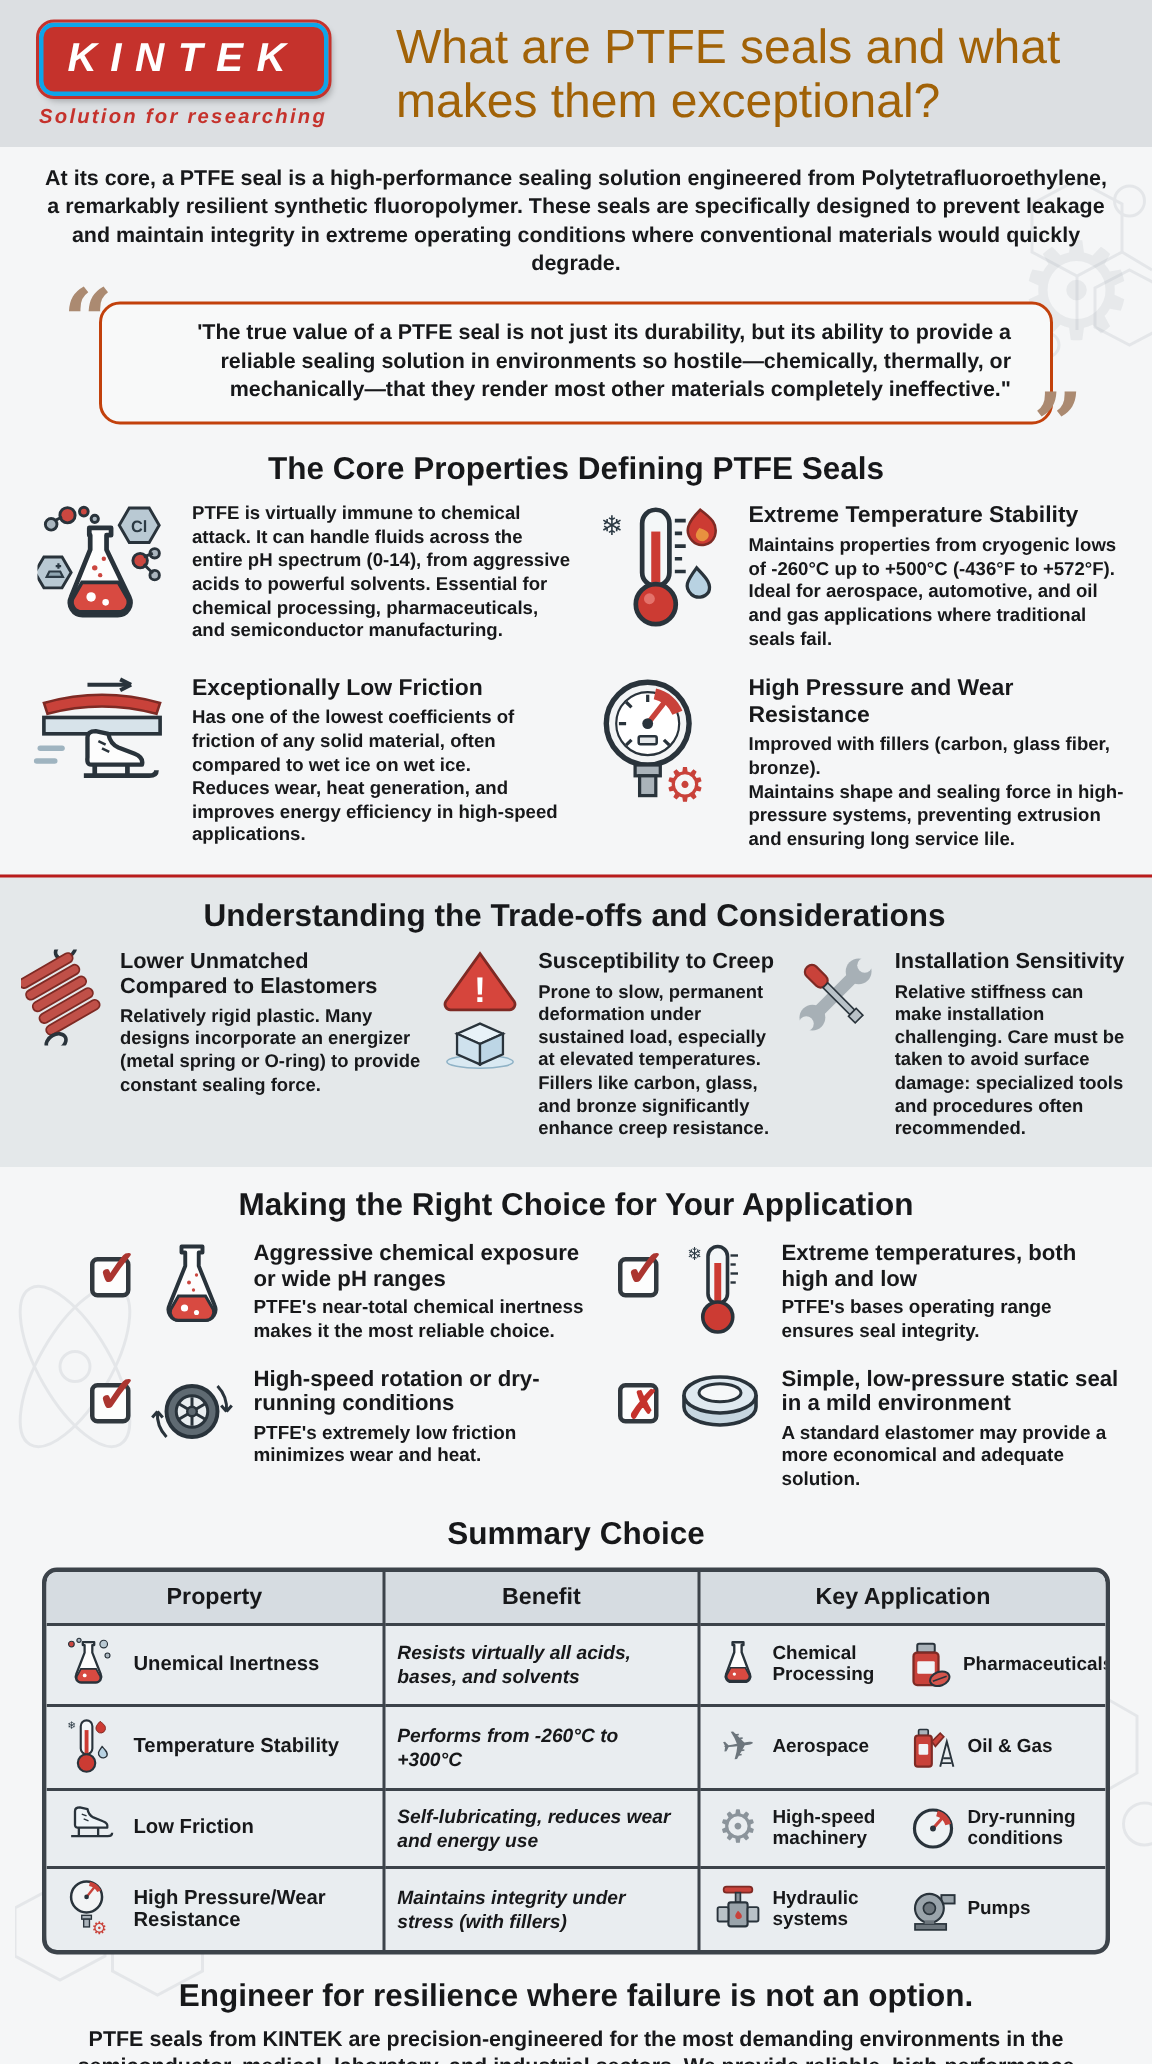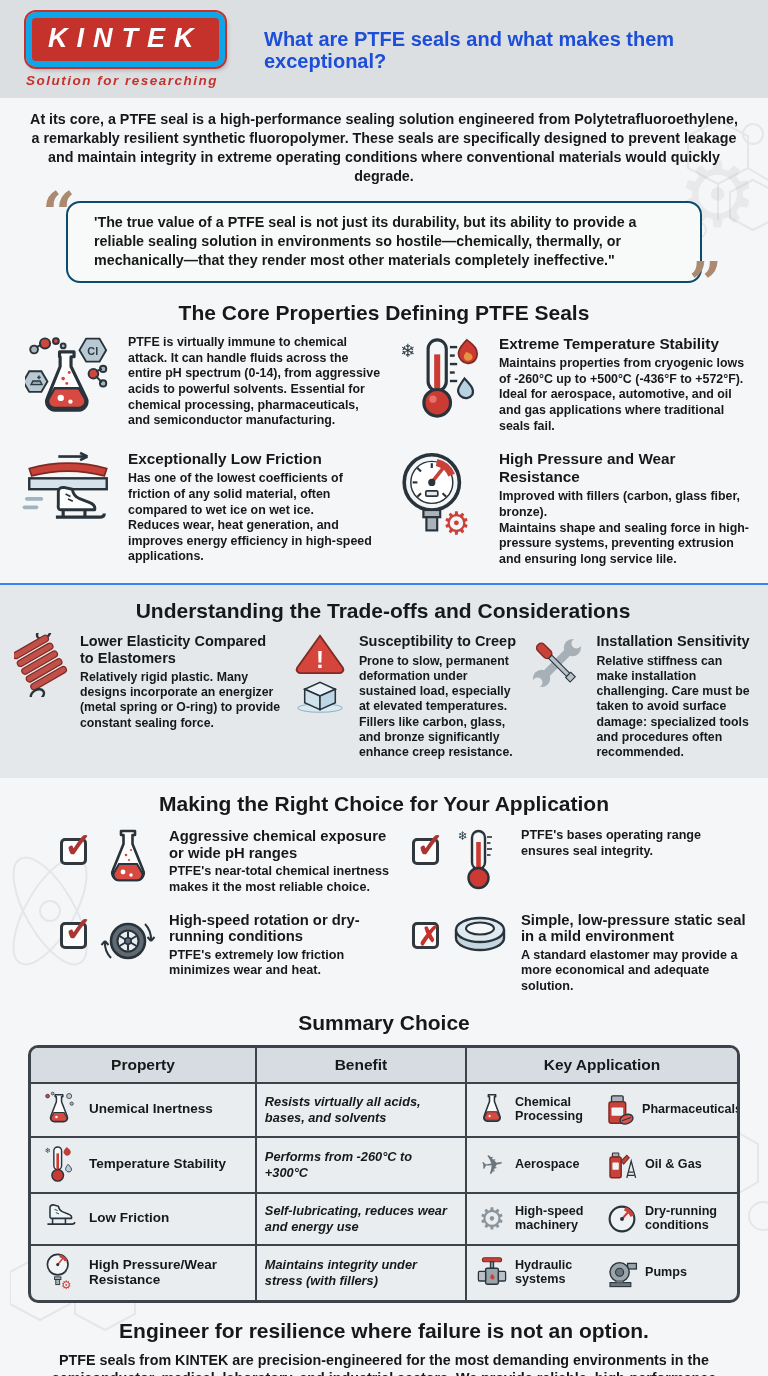"KINTEK" .logo-box { border: 6px solid #0ea5e9 -> 3px solid #0ea5e9 }
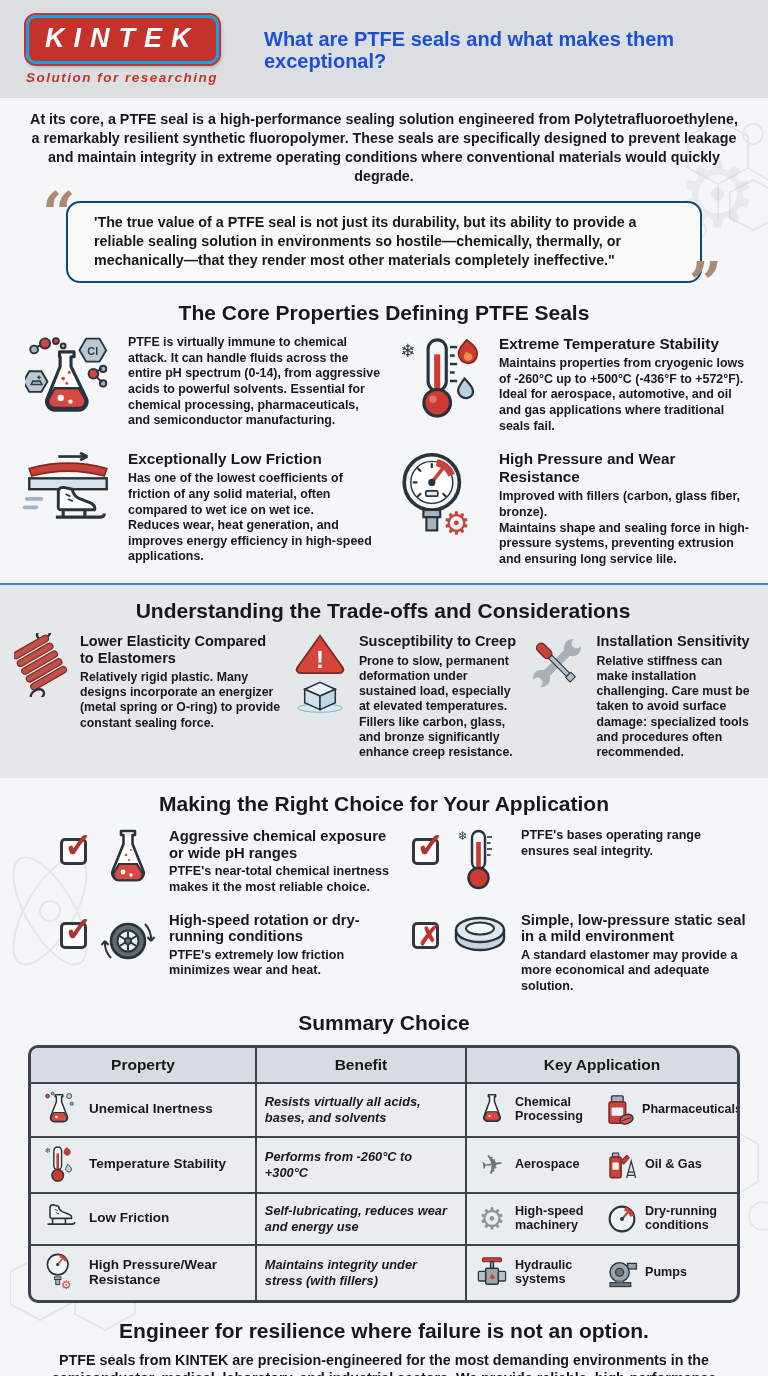"What are PTFE seals and" .main-title { color: #1d4ed8 -> #a16207; font-size: 20px -> 32px; font-weight: 700 -> 400 }
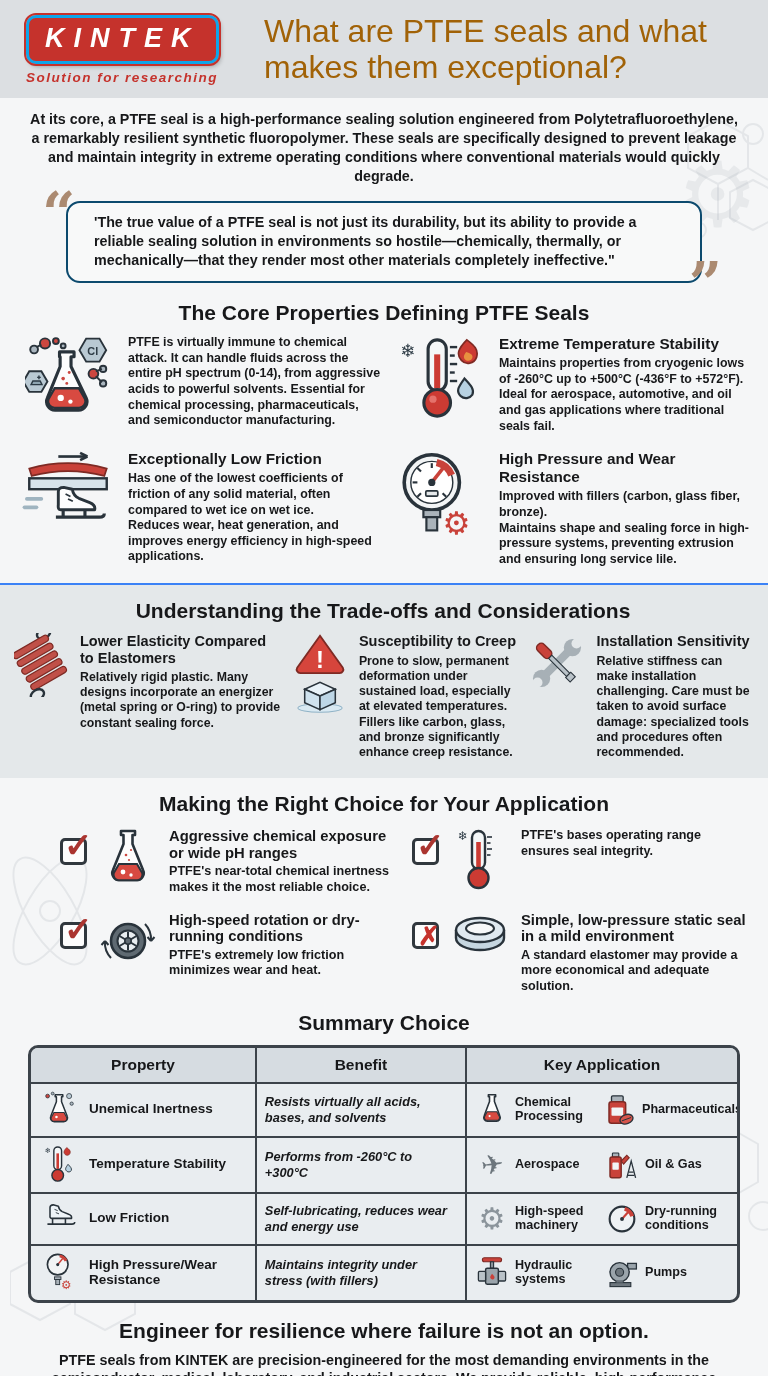"'The true value of a" .quote-box { border: 2px solid #0c4a6e -> 2px solid #c2410c; text-align: left -> right }
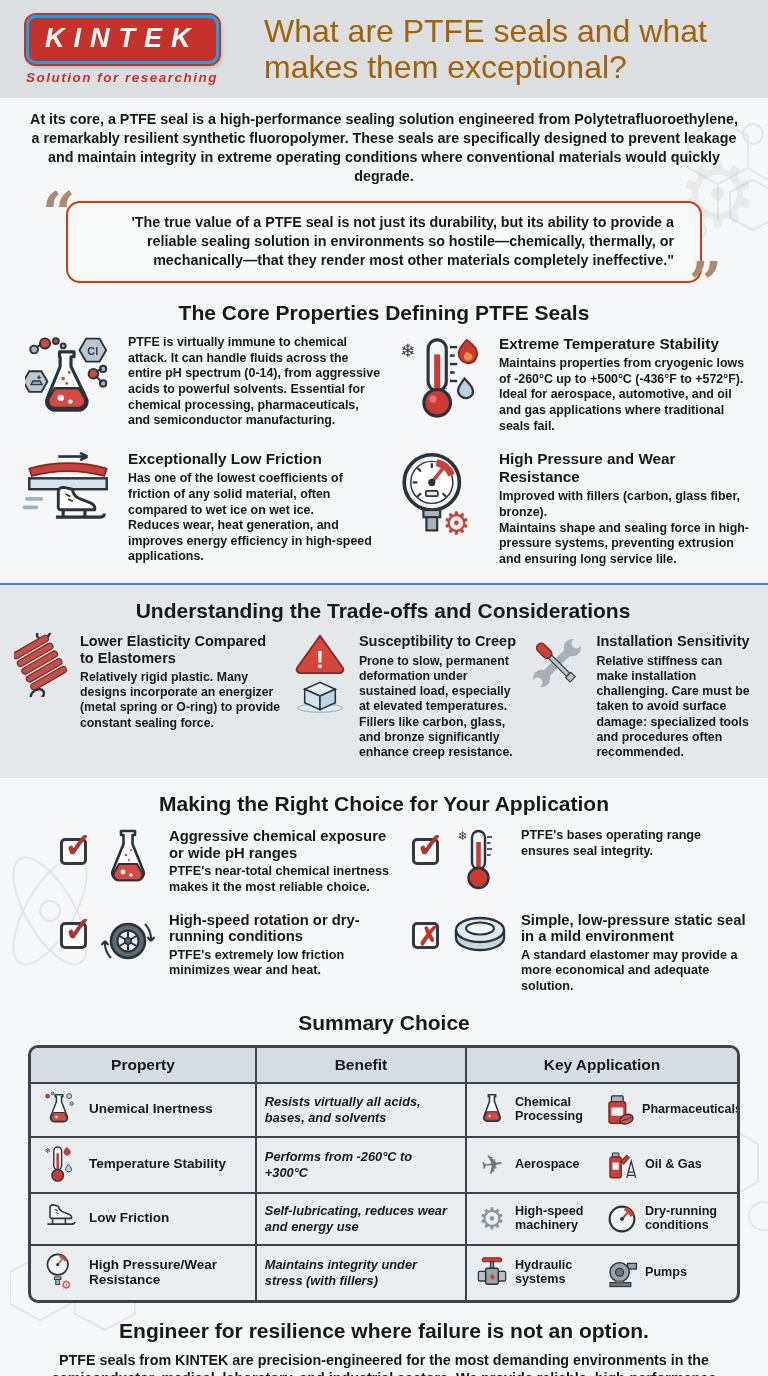"Understanding the Trade-offs and" .tradeoffs { border-top: 2px solid #3b82f6 -> 2px solid #b91c1c }
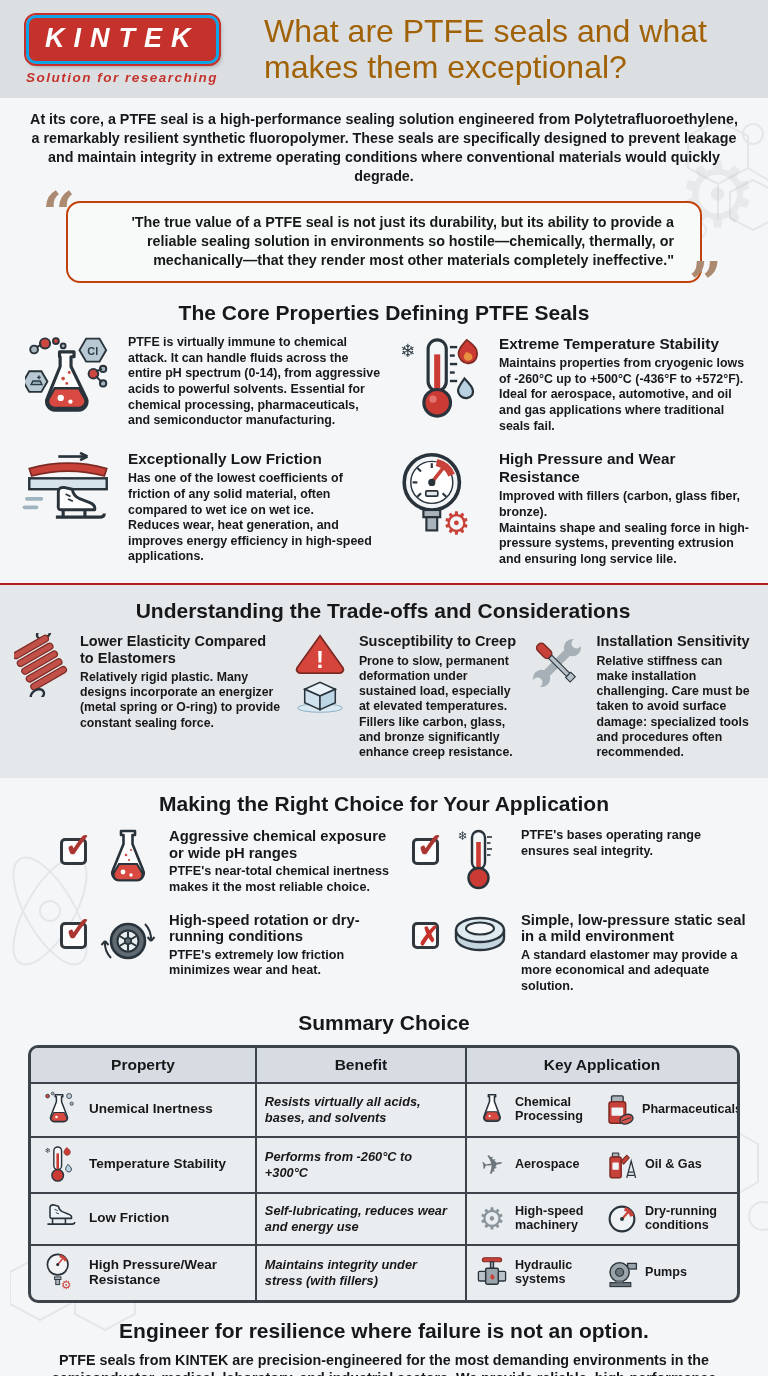"Lower Elasticity Compared to Elastomers" div.tradeoff-title { text: Elasticity -> Unmatched }
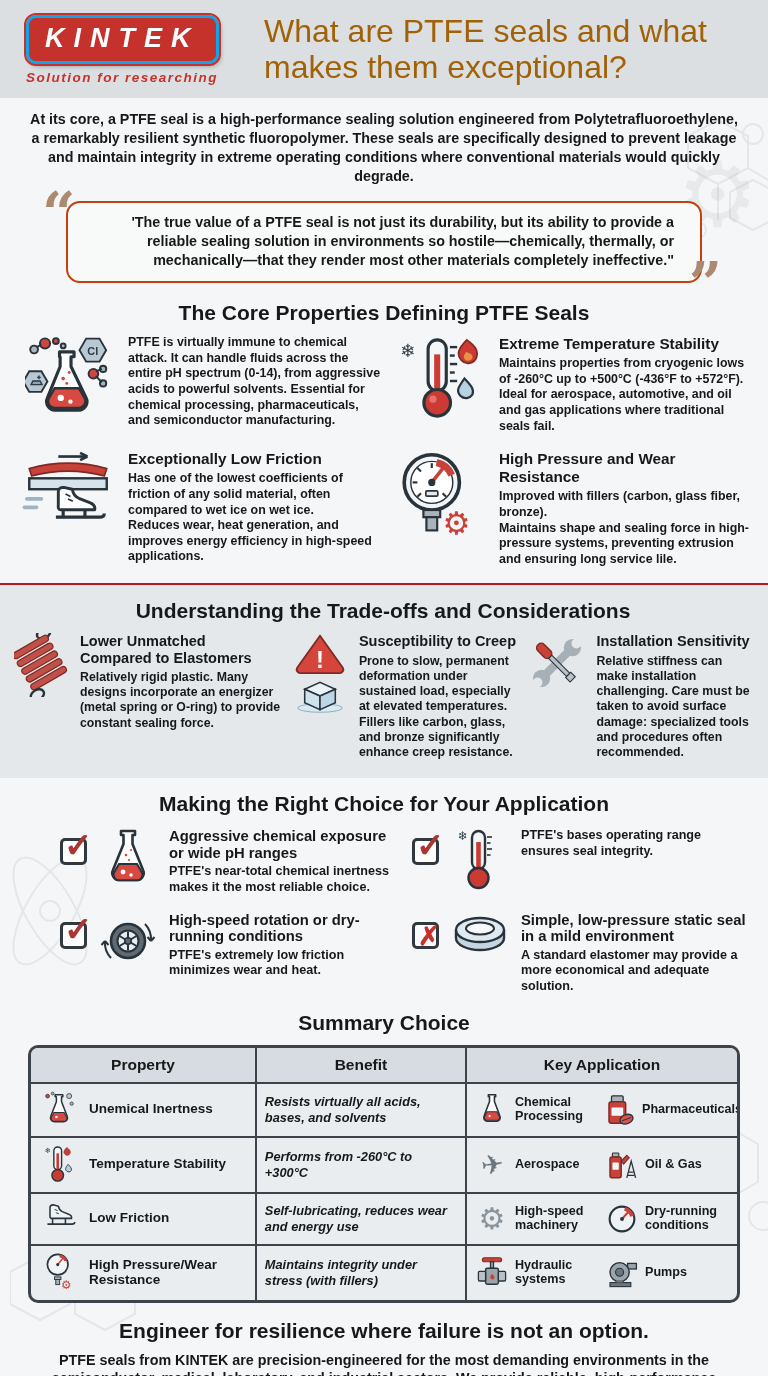"Extreme temperatures, both high and" div.choice-title { html: none -> <div>Extreme temperatures, both high and low</div> }
